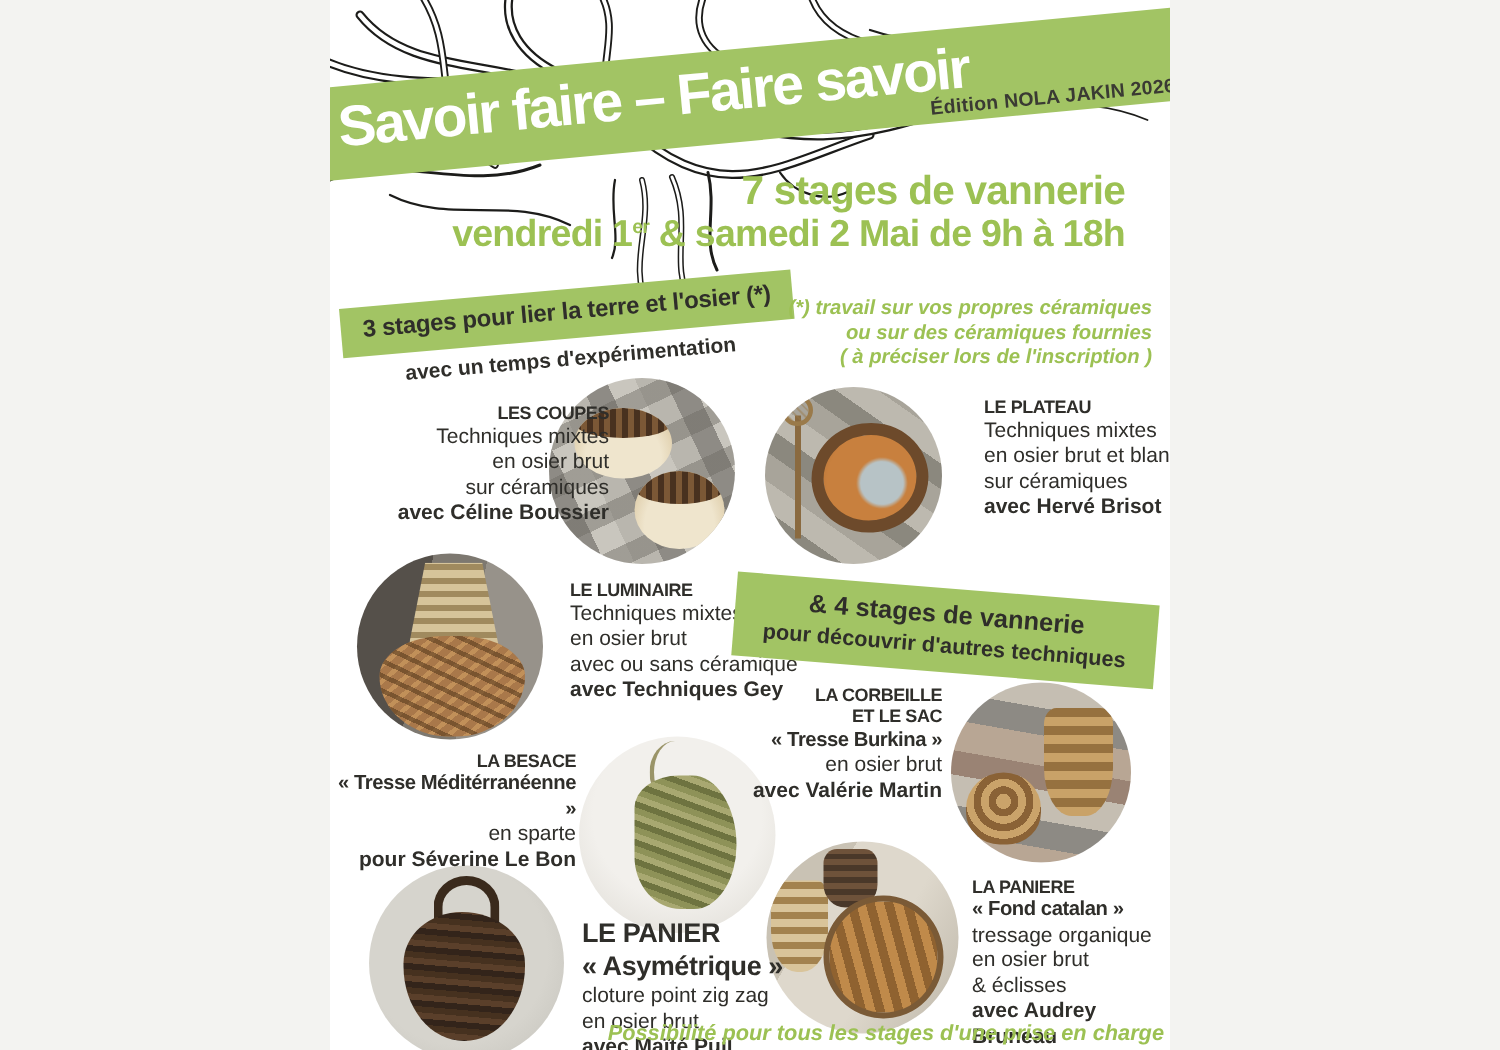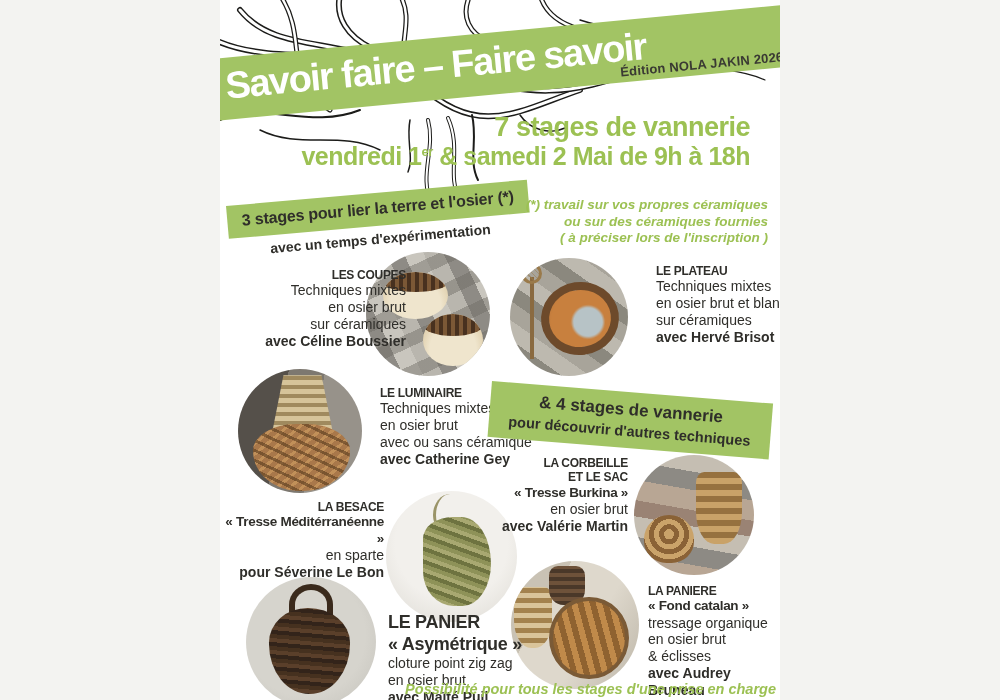"avec Catherine Gey" div.wi { text: Catherine -> Techniques }
